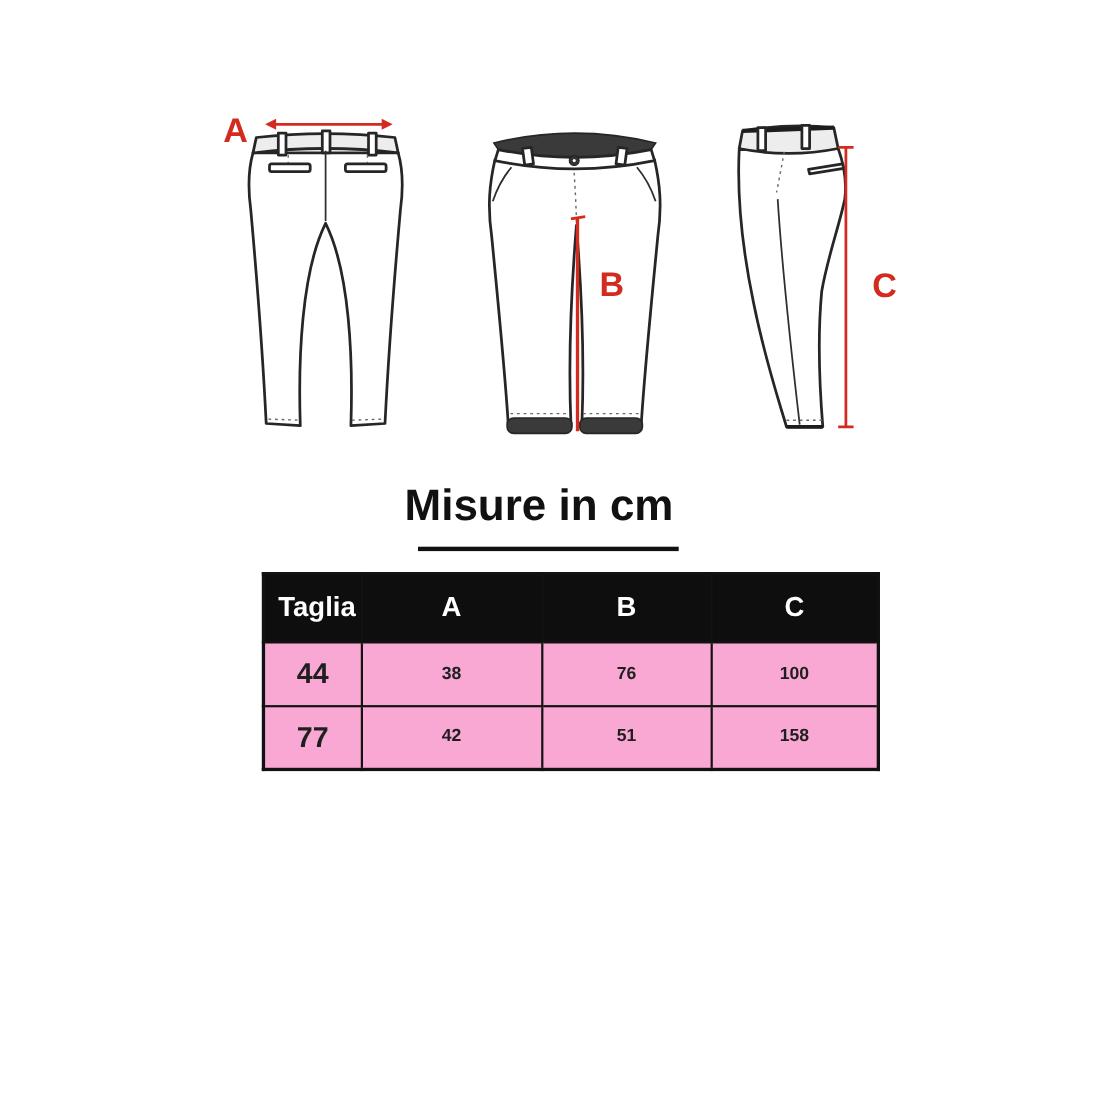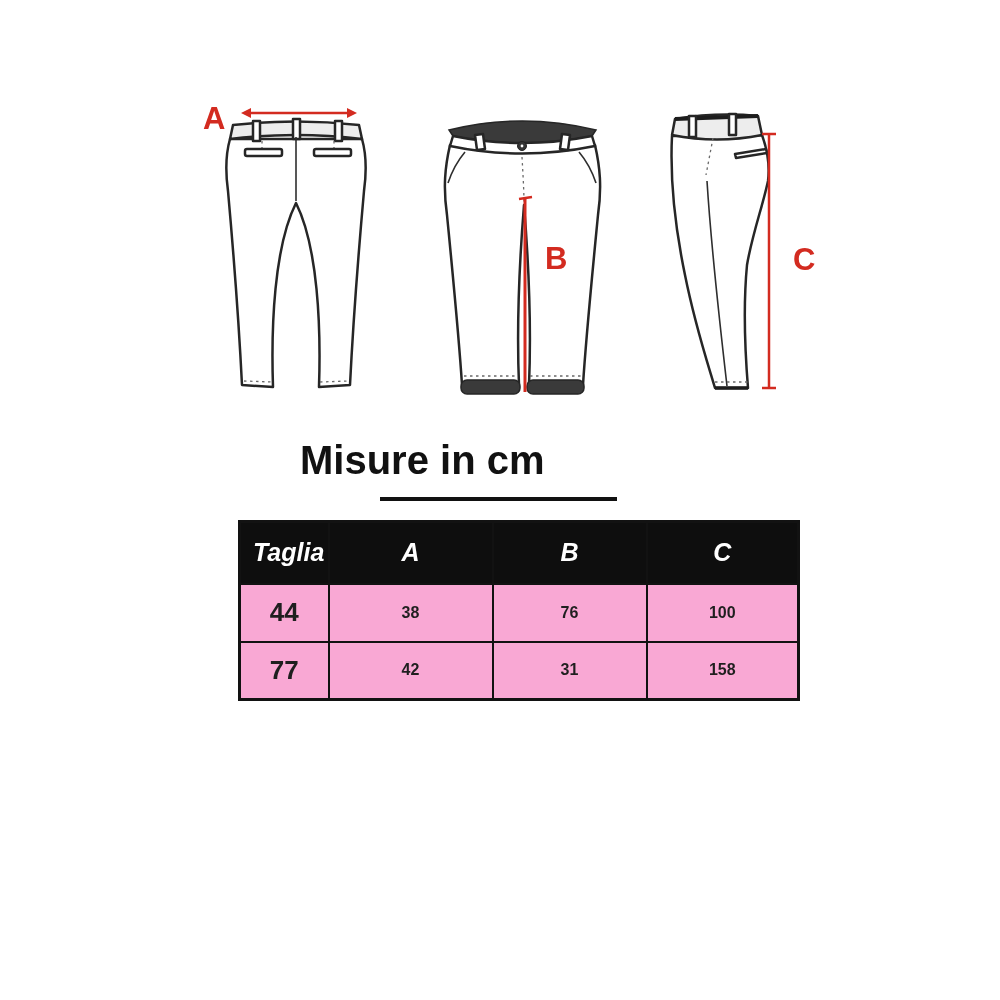"Misure in cm" .title { text-align: left -> center }
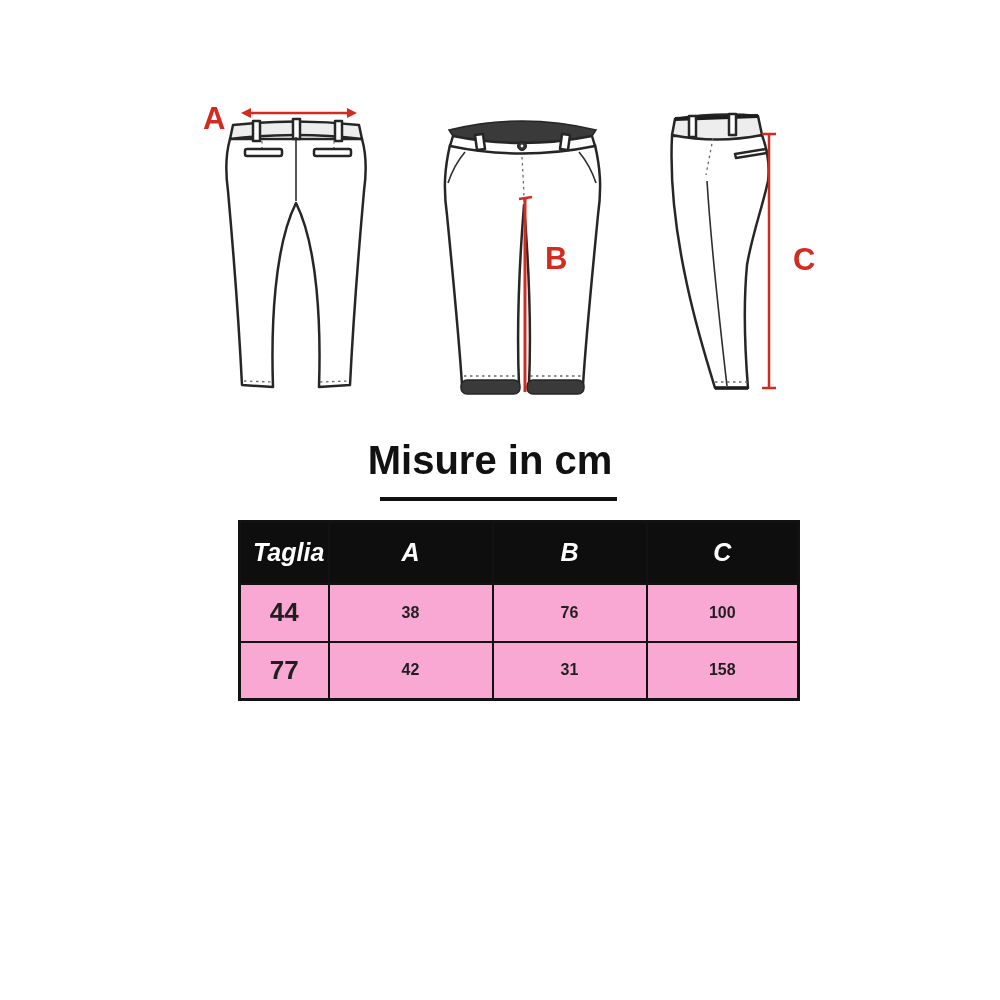"Taglia" table.size-table thead tr { font-style: italic -> none }
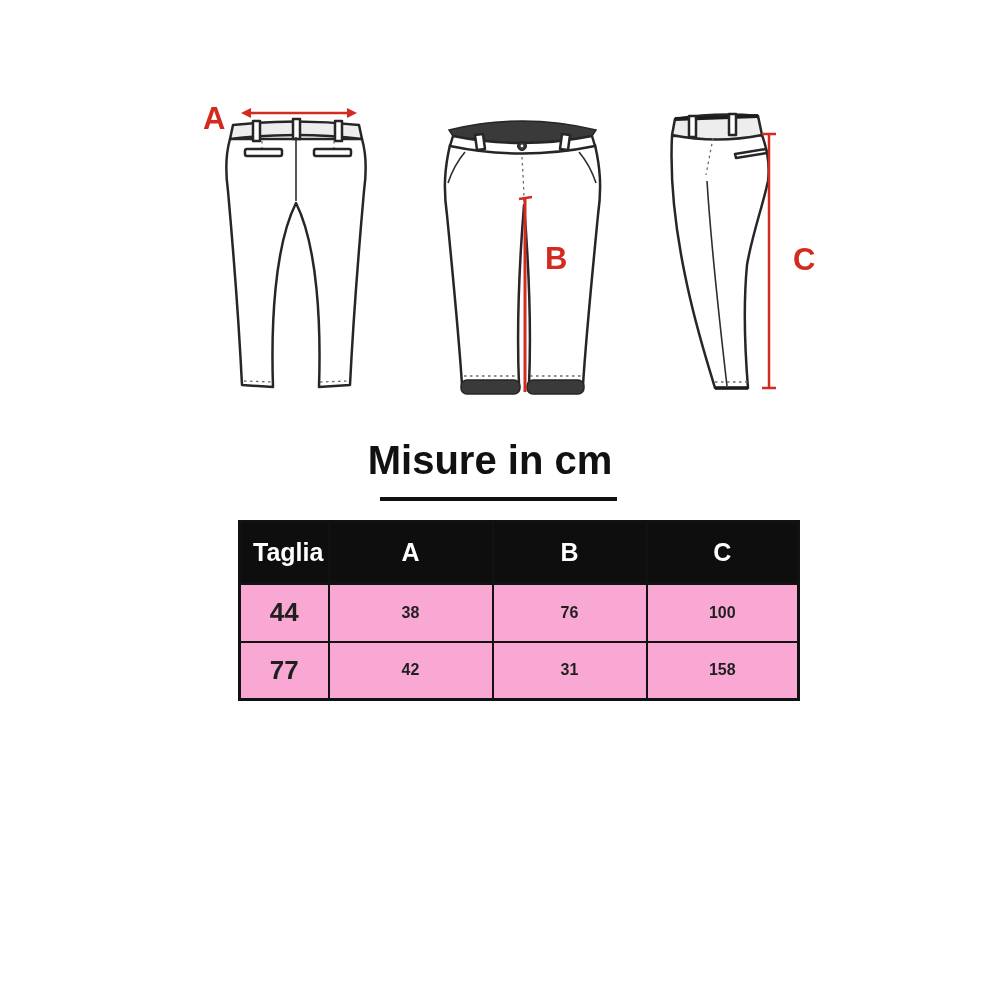"31" td.val { text: 31 -> 51 }
